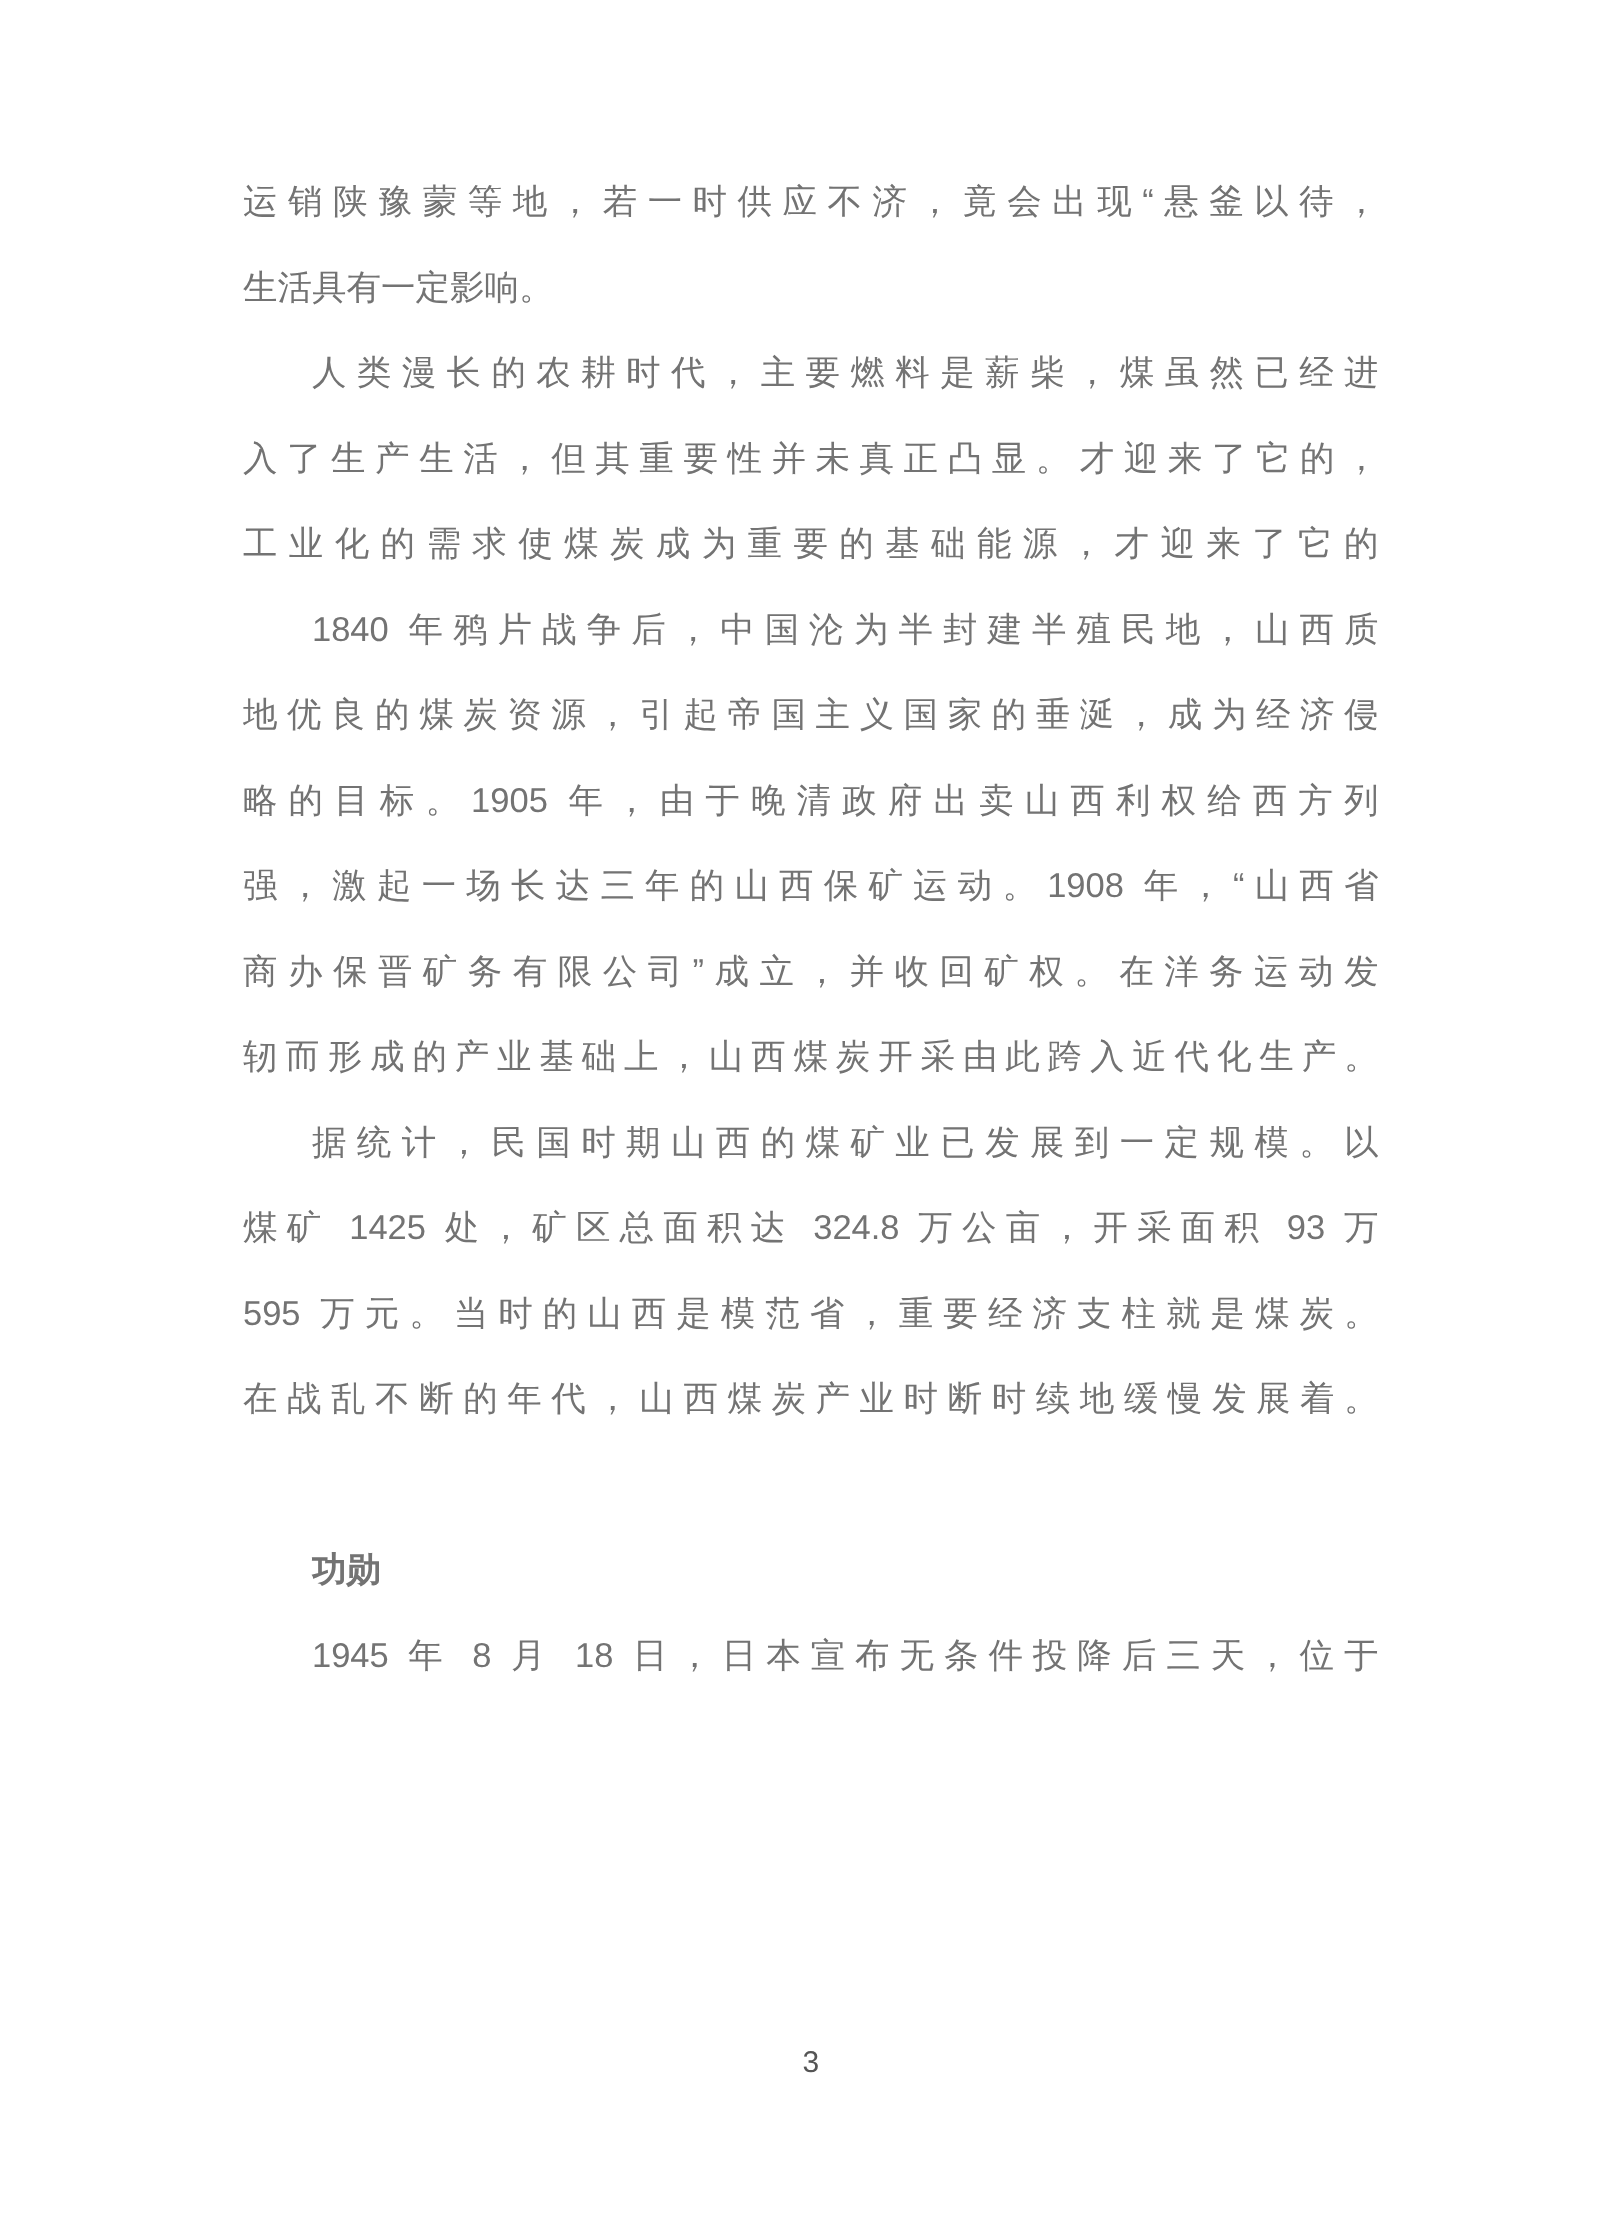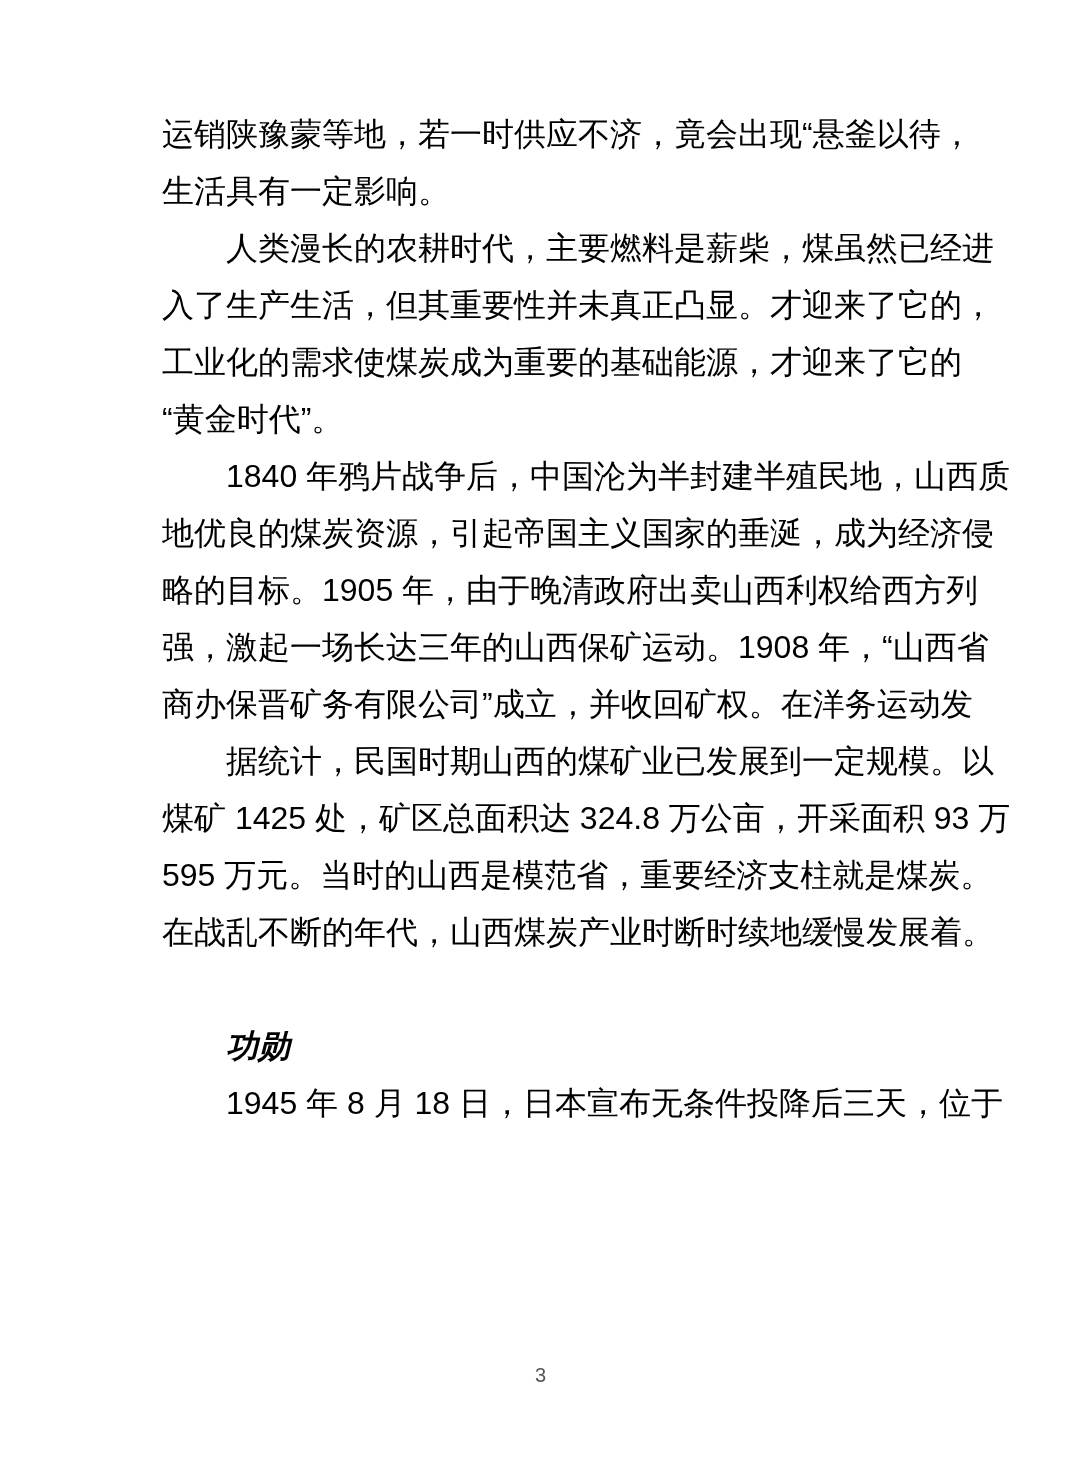"运销陕豫蒙等地，若一时供应不济，竟会出现“悬釜以待，" .ln { color: #000000 -> #737373; font-size: 32px -> 23px }
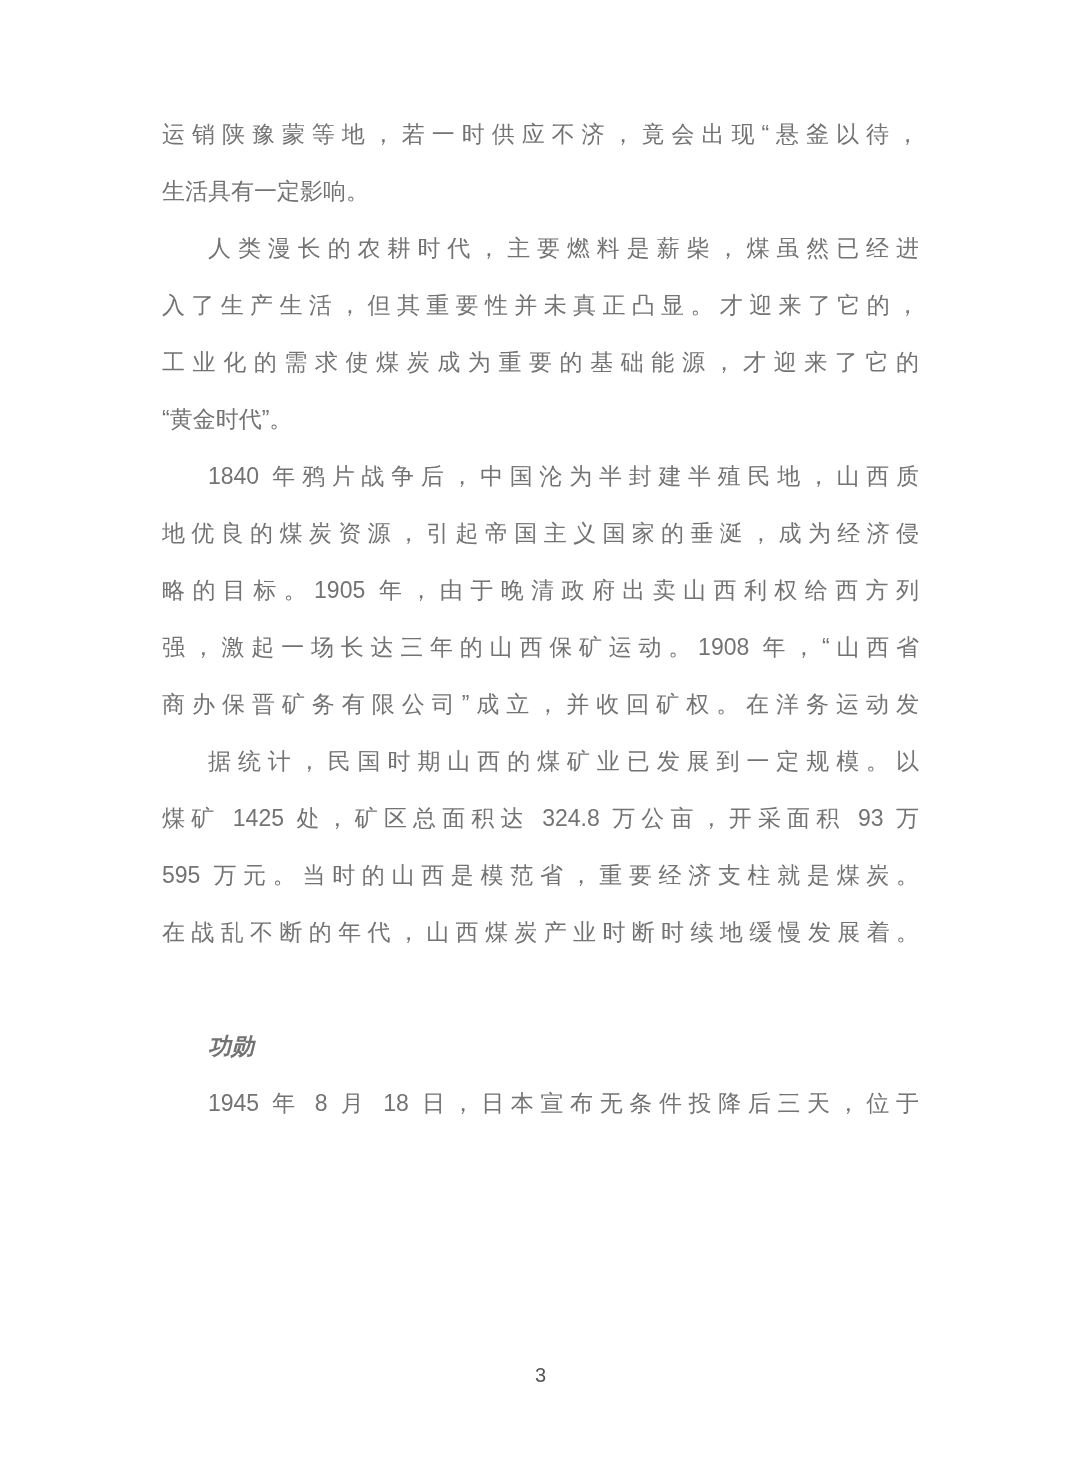"“黄金时代”。" p.ln { html: <p>“黄金时代”。</p> -> none }
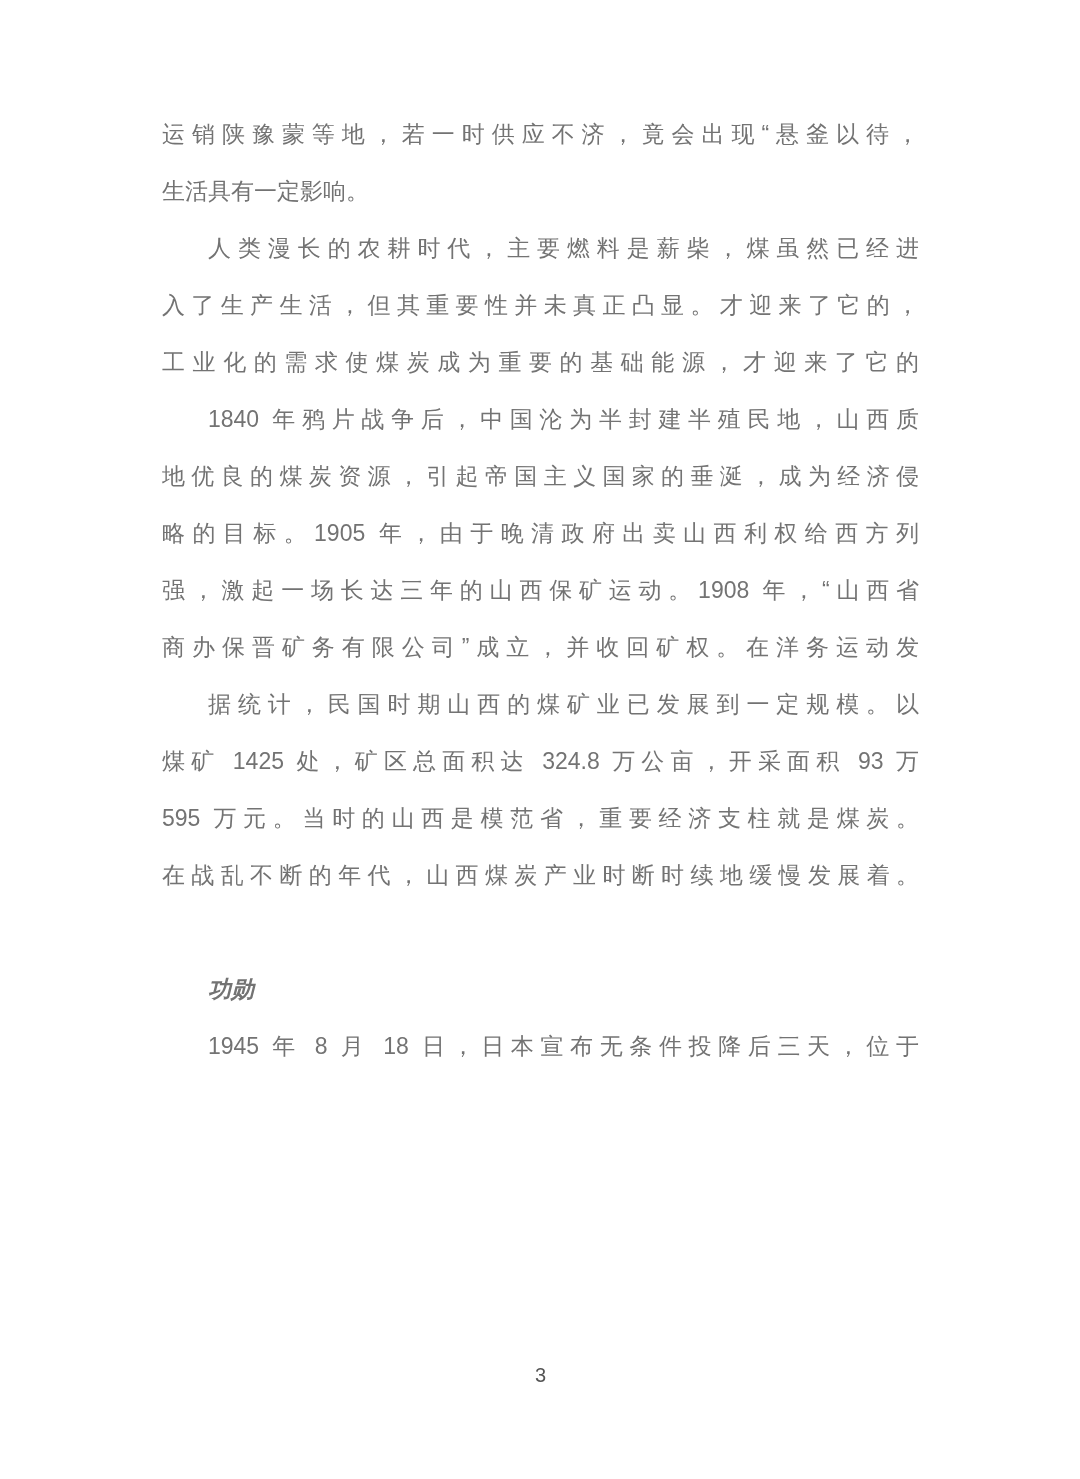"轫而形成的产业基础上，山西煤炭开采由此跨入近代化生产。" p.ln { html: none -> <p>轫而形成的产业基础上，山西煤炭开采由此跨入近代化生产。</p> }
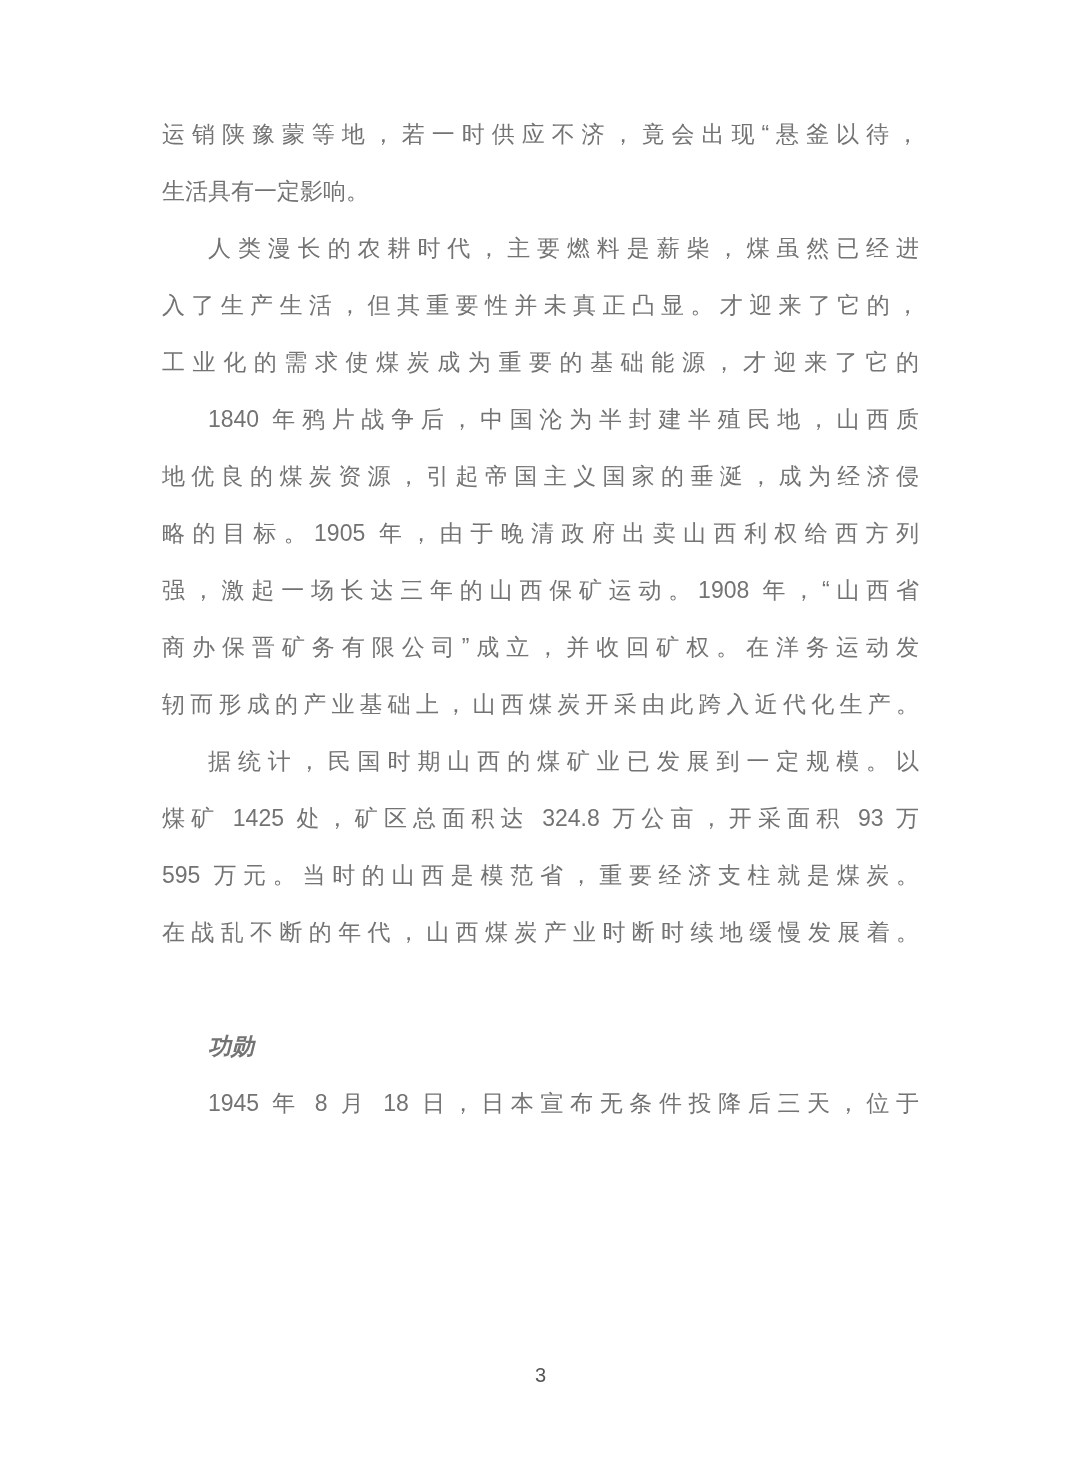"功勋" .heading { font-style: italic -> none }
